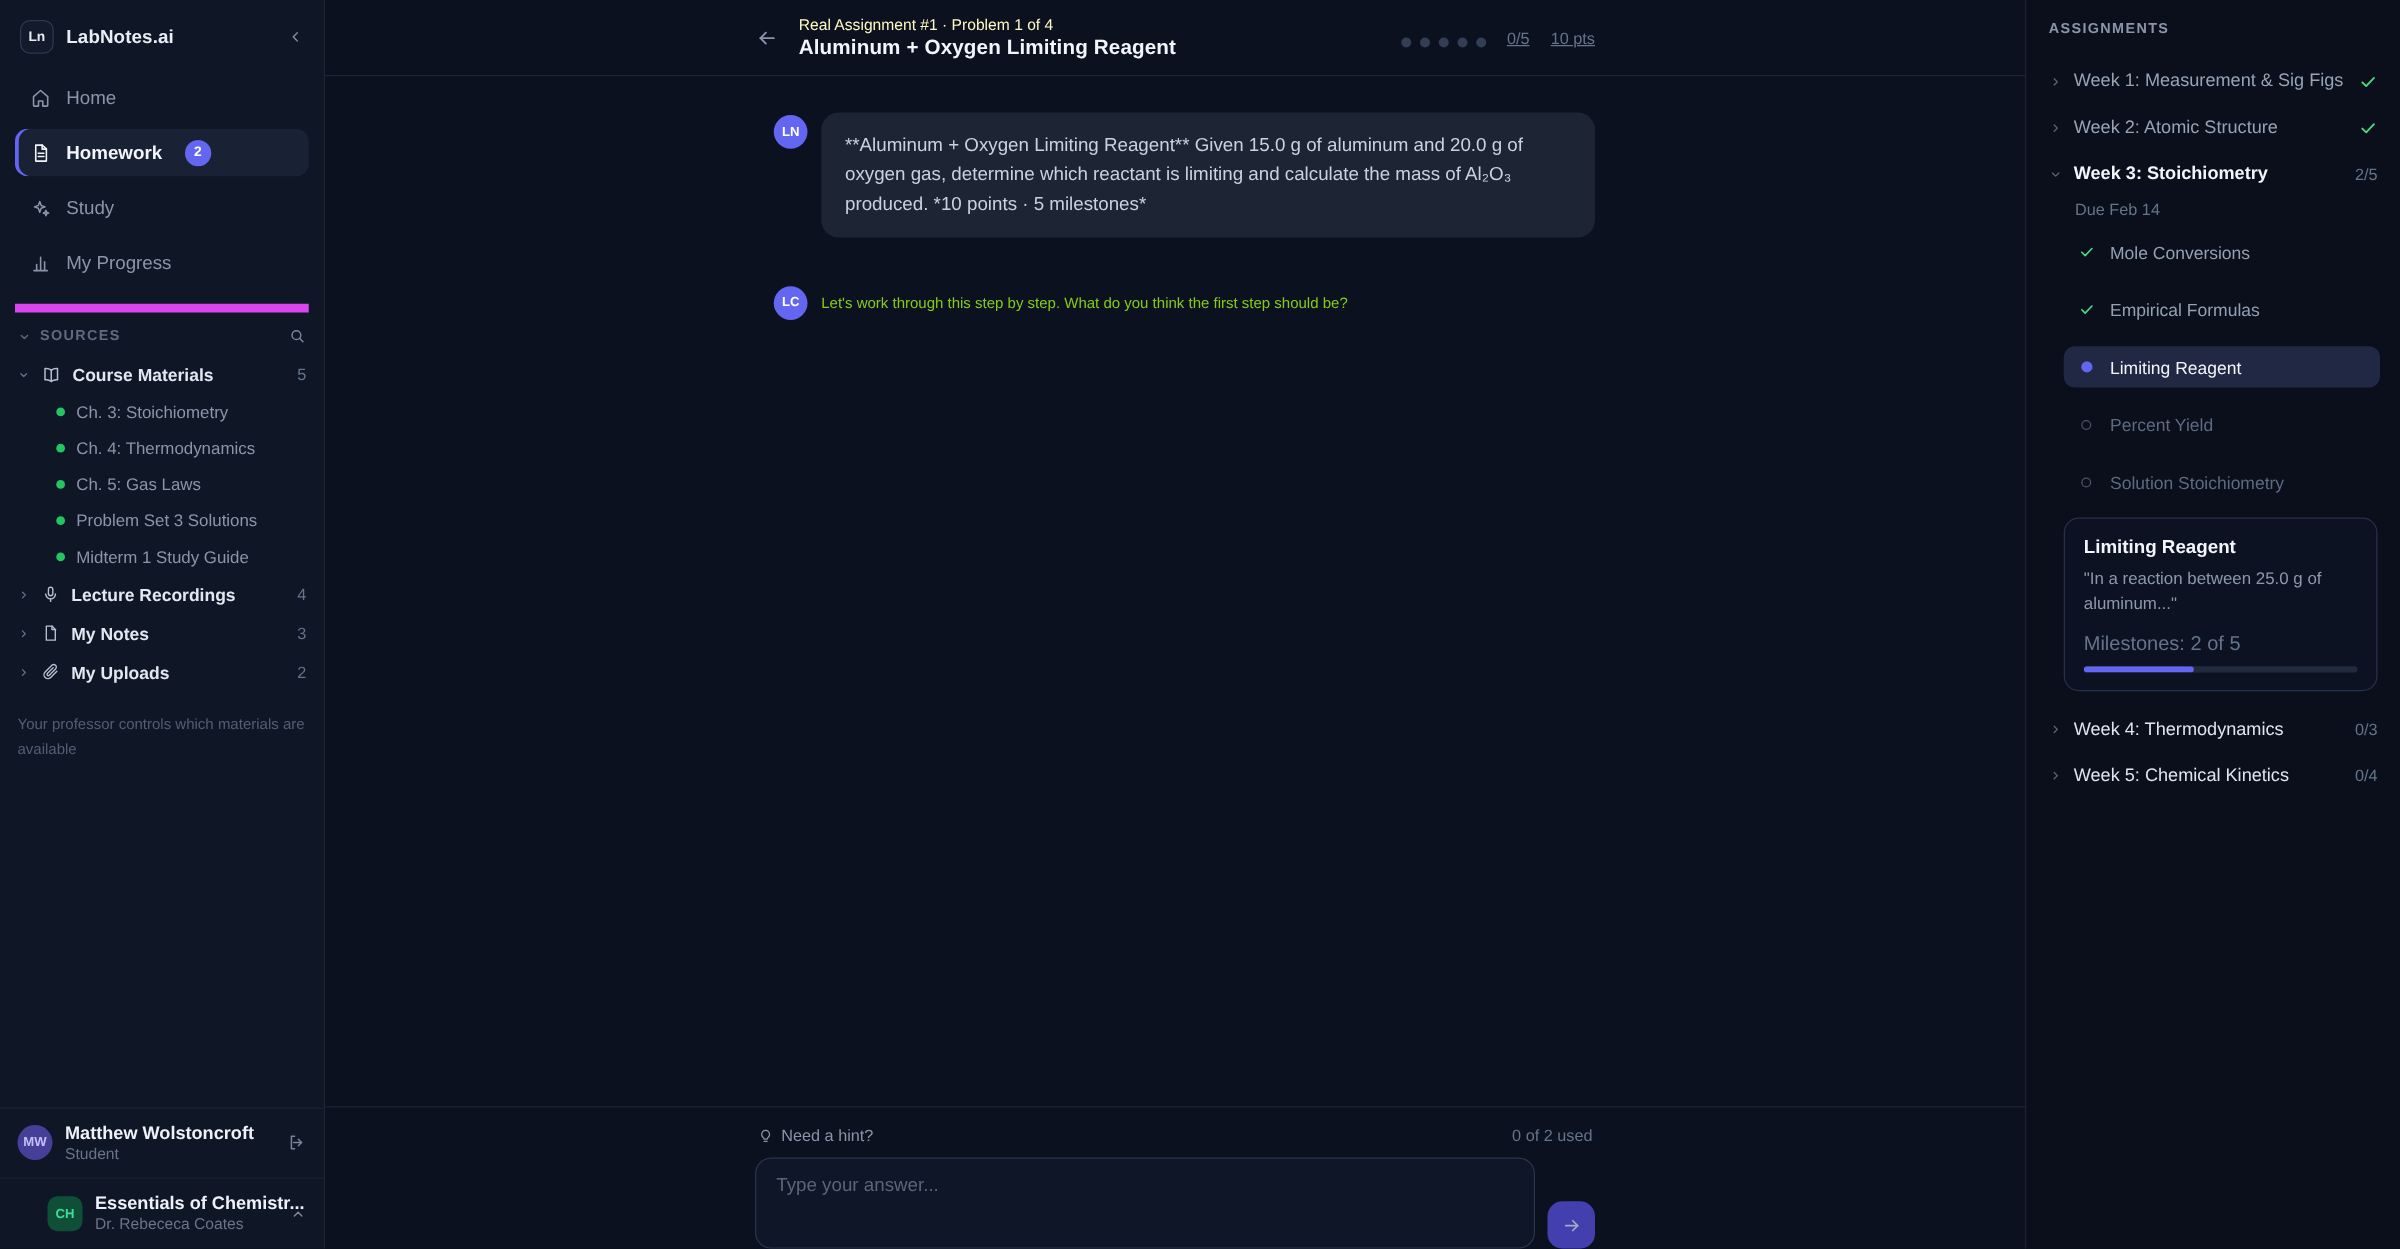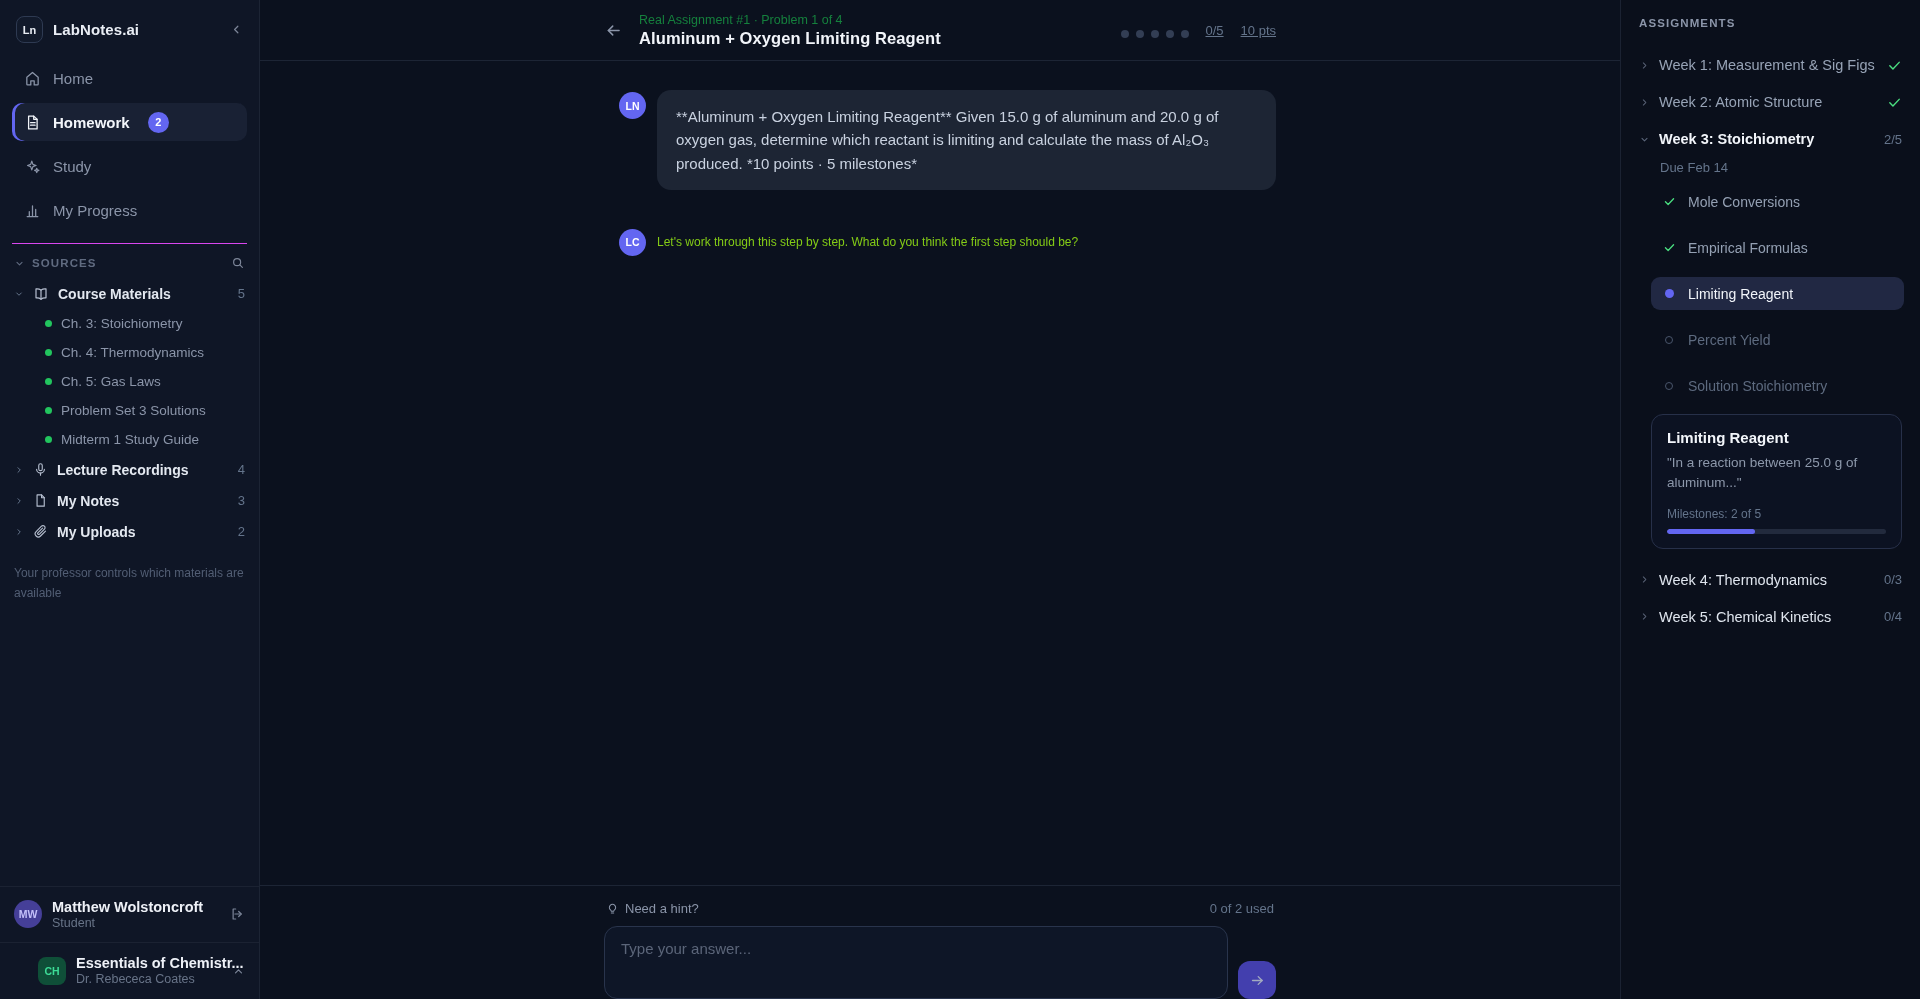"Real Assignment #1 · Problem" .crumb { color: #15803d -> #fef9c3 }
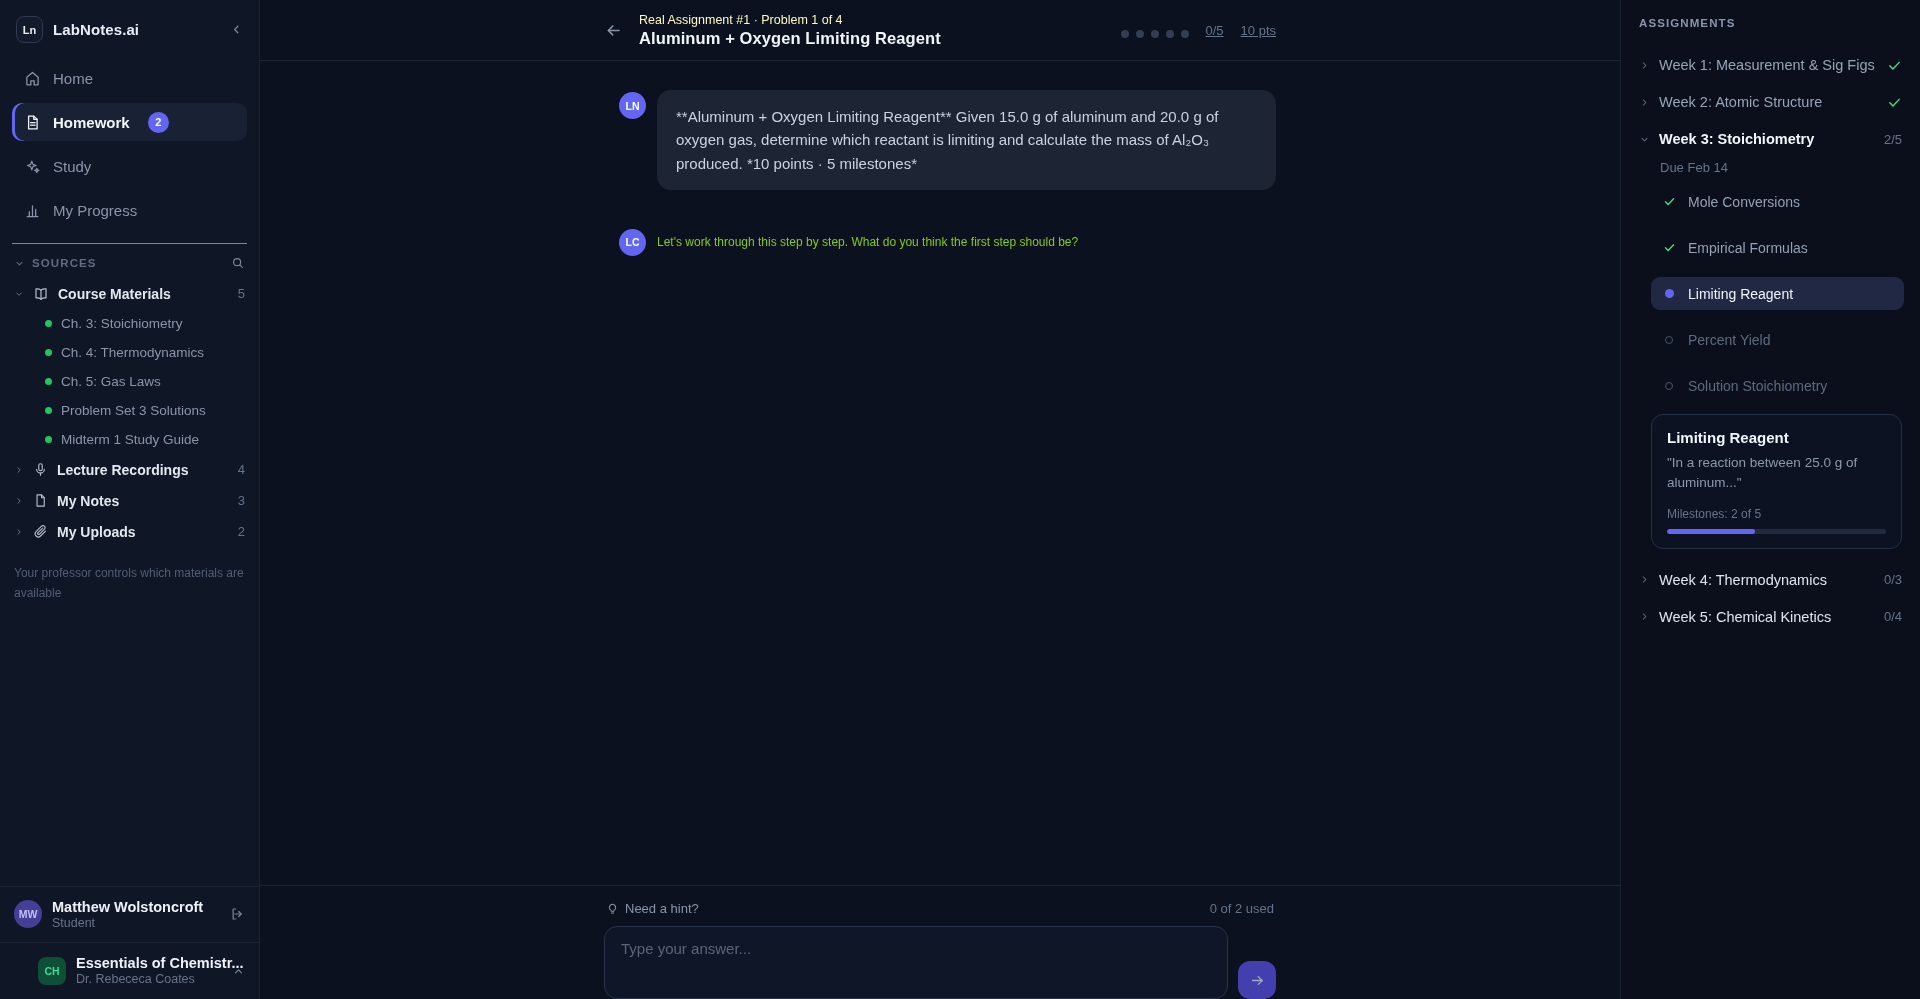"SOURCES" .sources { border-top: 1px solid #d946ef -> 7px solid #d946ef }
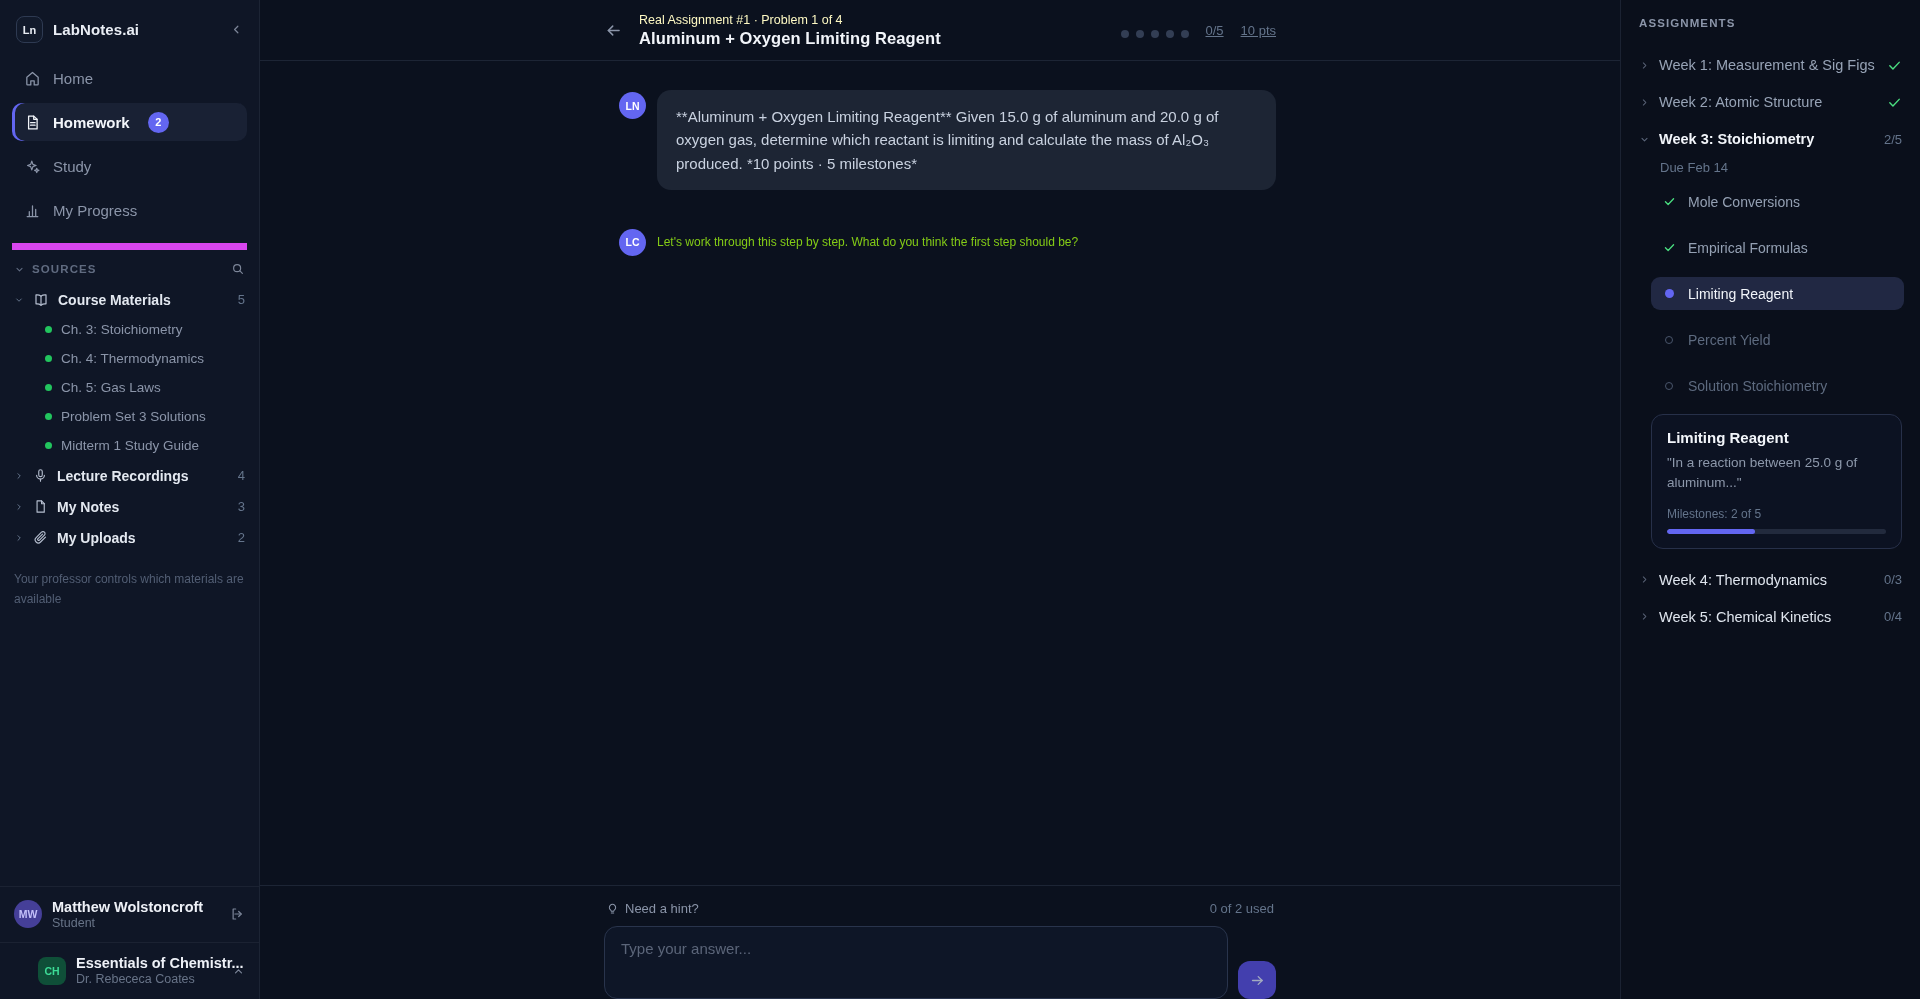"Milestones: 2 of 5" .card-mlabel { font-size: 12px -> 16px }
